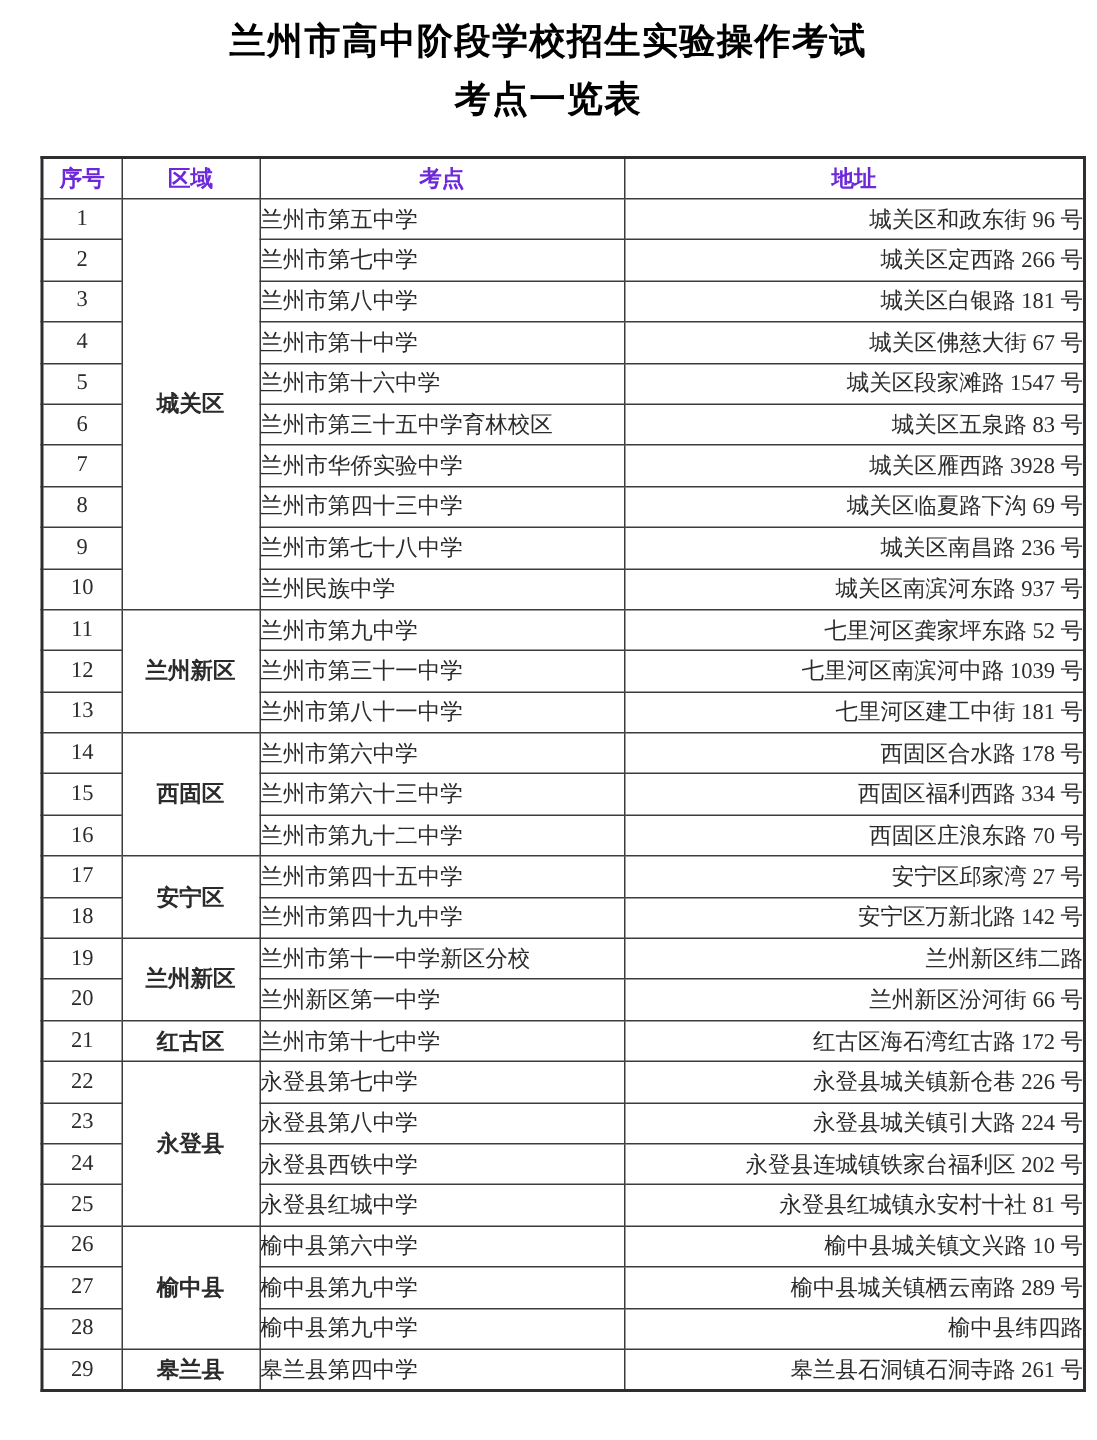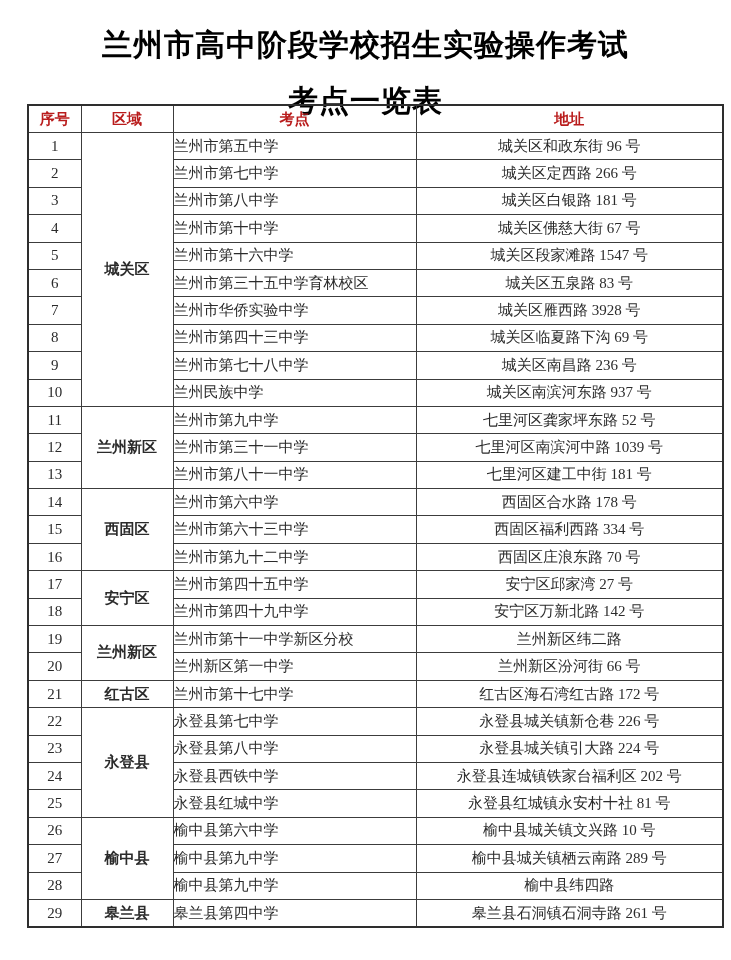"兰州市高中阶段学校招生实验操作考试" .title-line { font-size: 30px -> 24px; margin-top: 17px -> none }
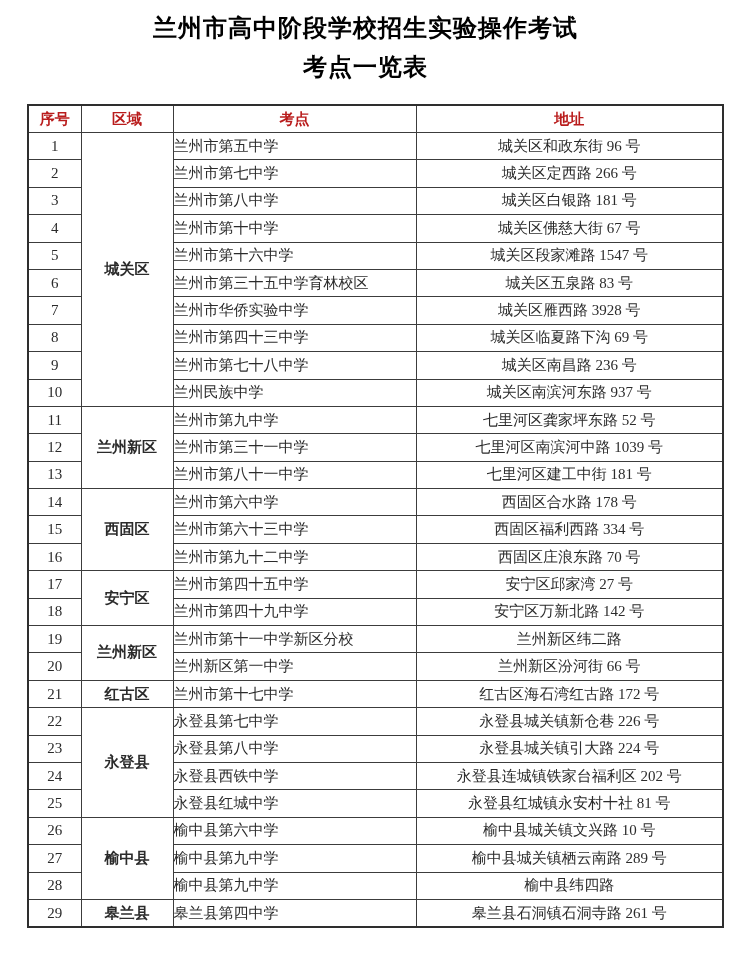"序号" .exam-table thead th { color: #b91c1c -> #6d28d9 }
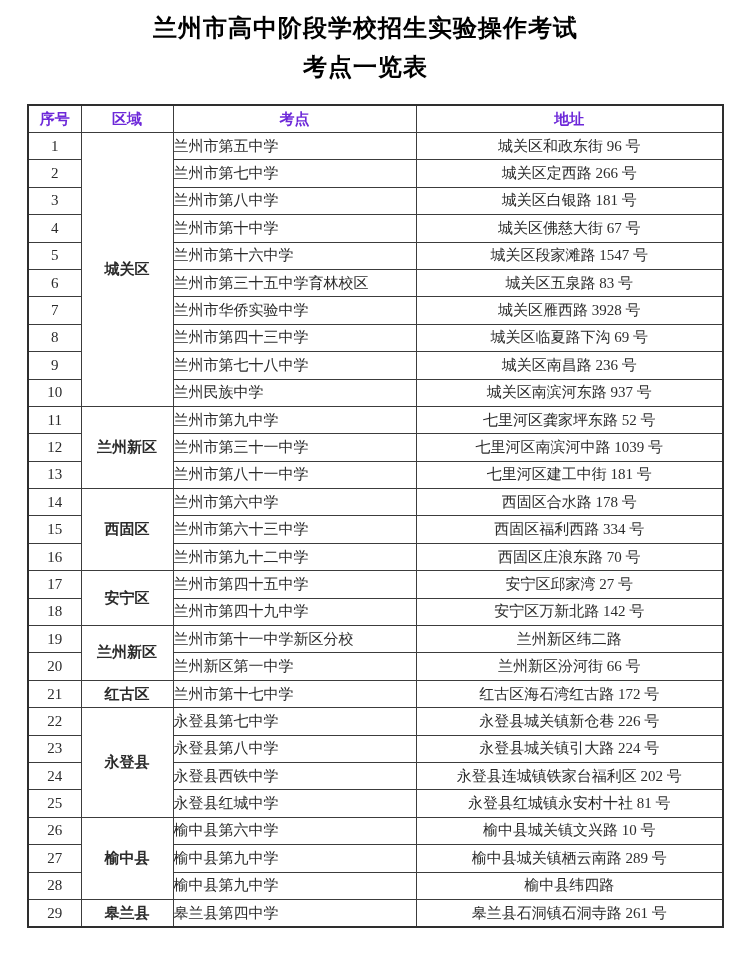"城关区和政东街 96 号" td.c-addr { text-align: center -> right }
